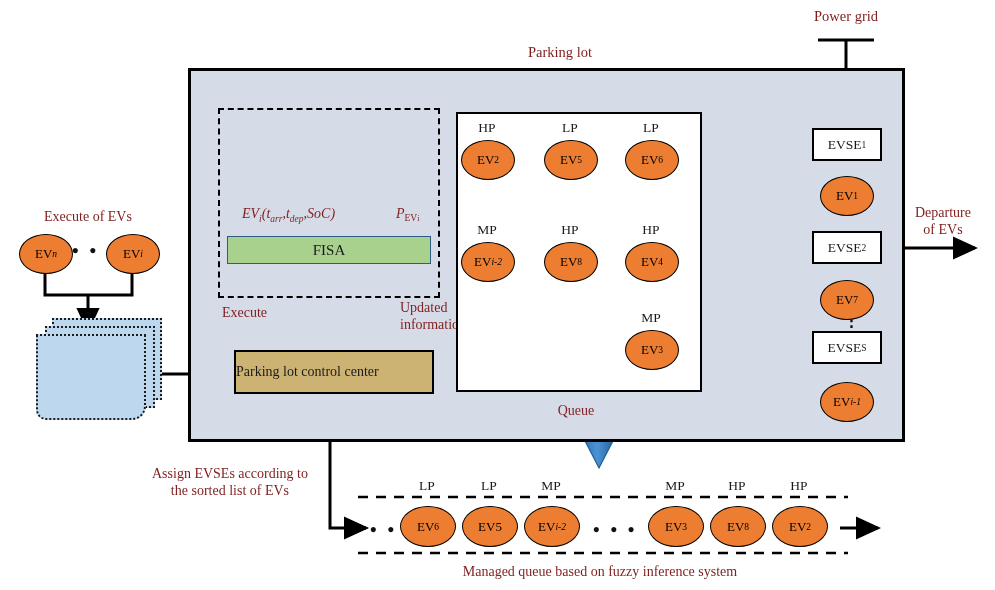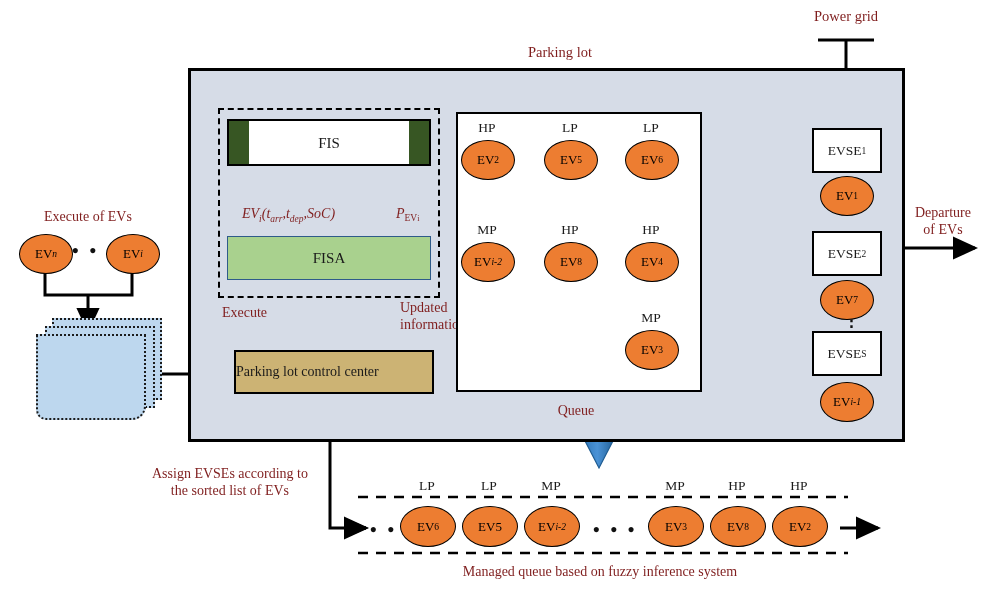"FIS" div.abs { html: <div> <span></span> <span></span> <span>FIS</span> </div> -> none }
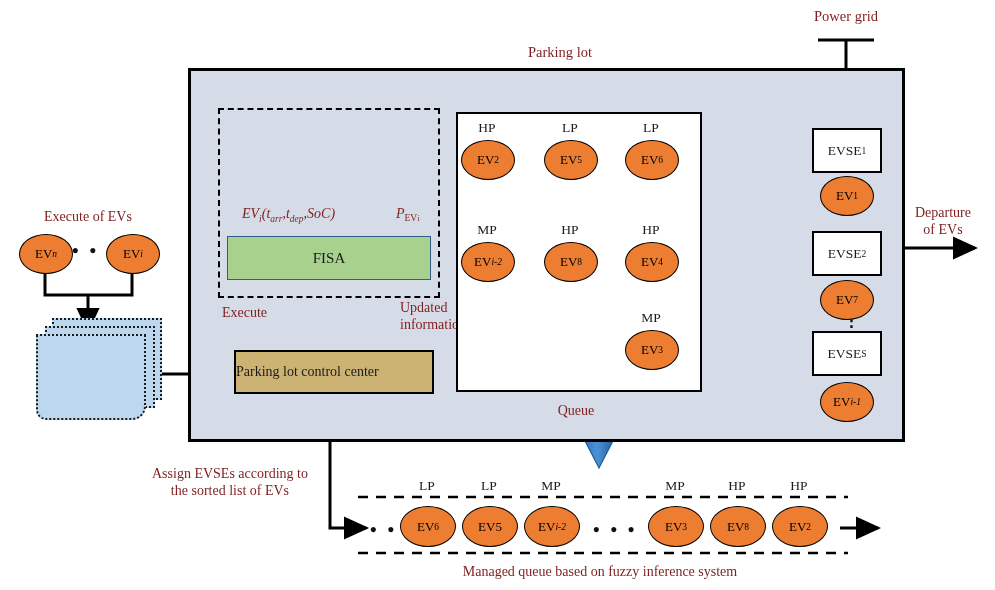"EVSE" .evse { height: 45px -> 33px }
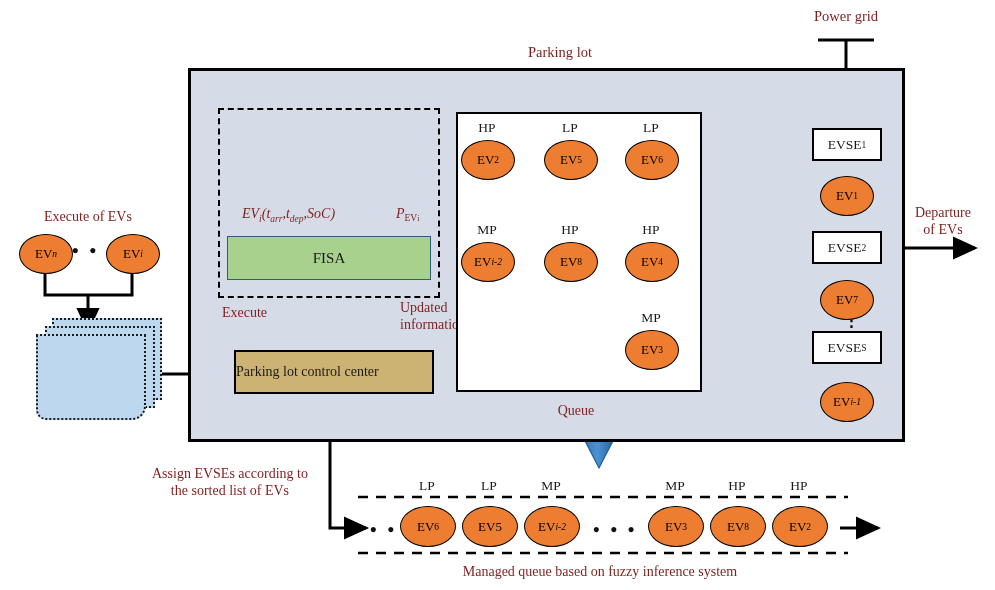"FISA" #fisabox { height: 44px -> 28px }
